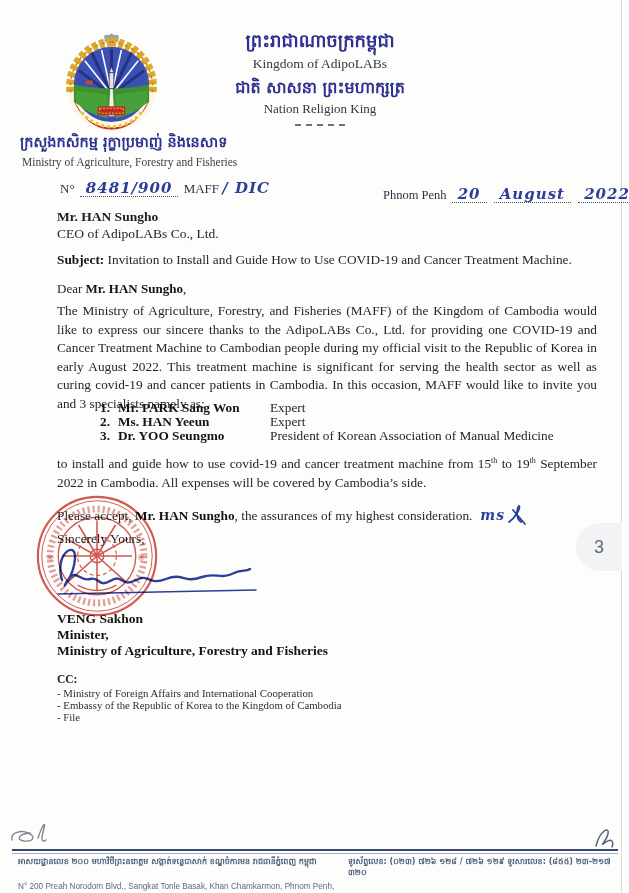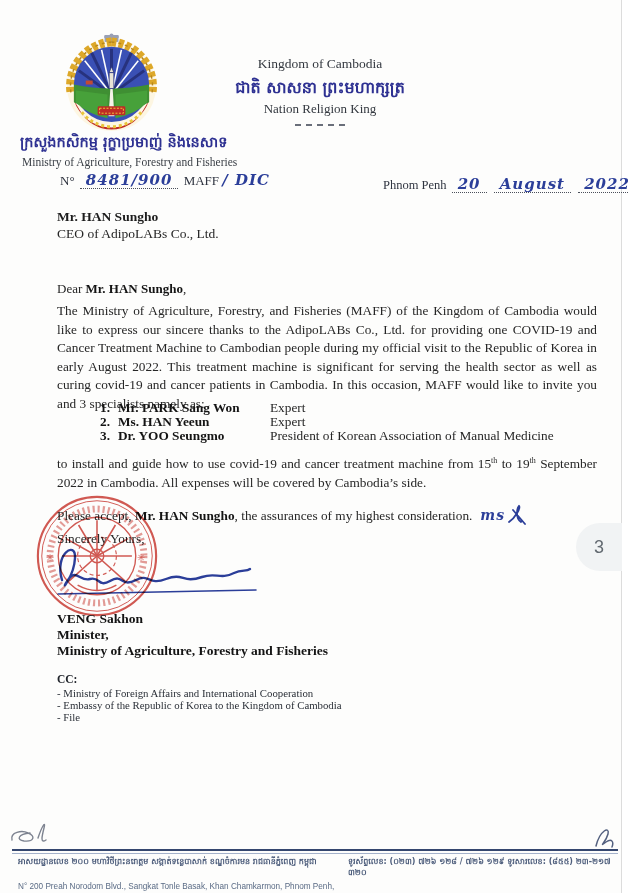"ព្រះរាជាណាចក្រកម្ពុជា" div.abs { html: none -> <div>ព្រះរាជាណាចក្រកម្ពុជា</div> }
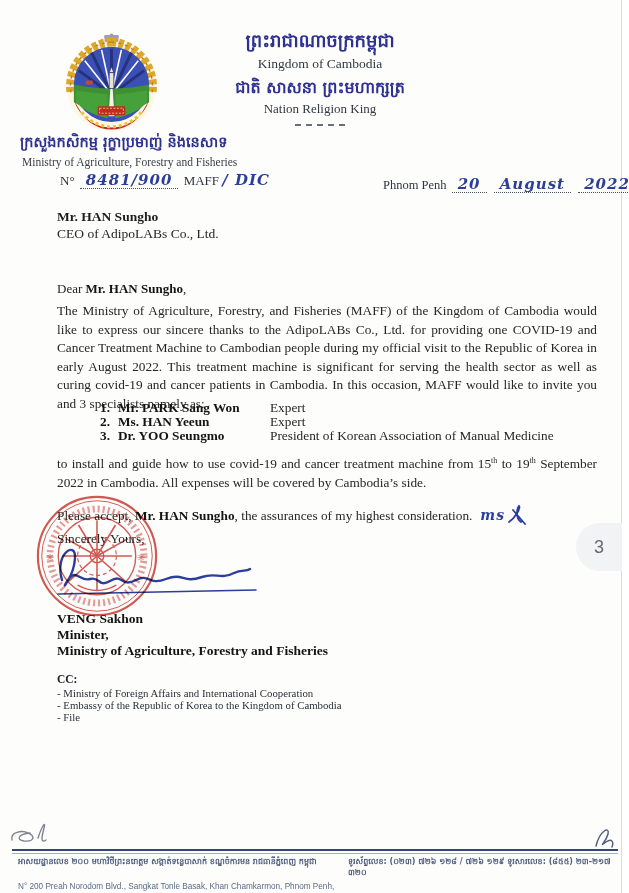"Kingdom of Cambodia" div.abs { text: Cambodia -> AdipoLABs }
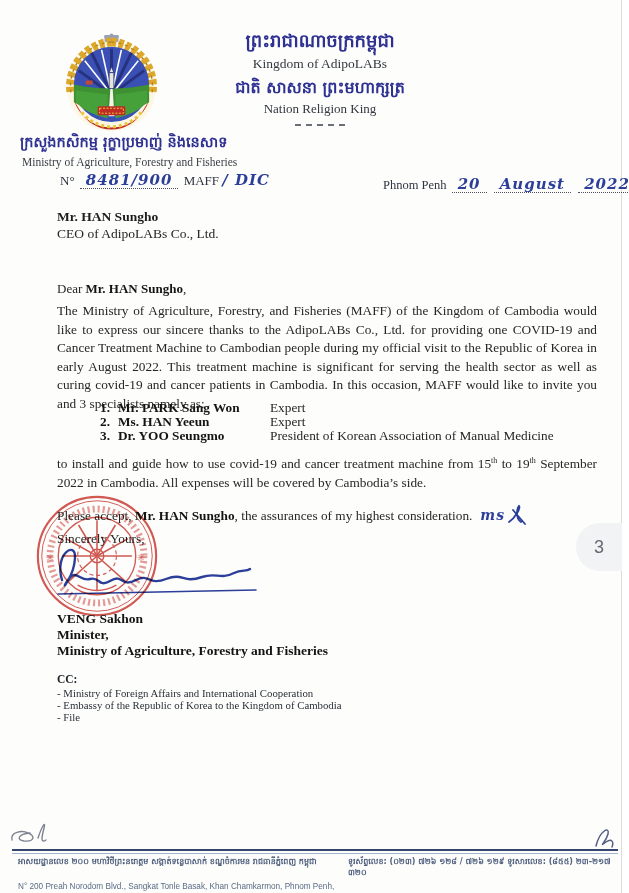"8481/900" .dotseg { margin: 0 2px -> 10px 2px }
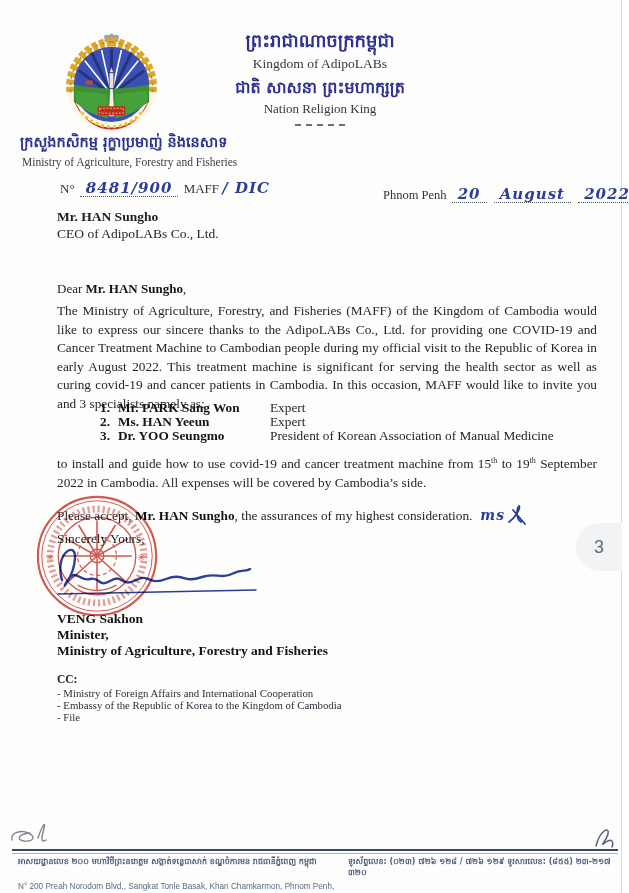"Subject: Invitation to Install and" div.abs { html: none -> <div> <b>Subject:</b><span> Invitation to Install and Guide How to Use COVID-19 and Cancer Treatment Machine.</span> </div> }
